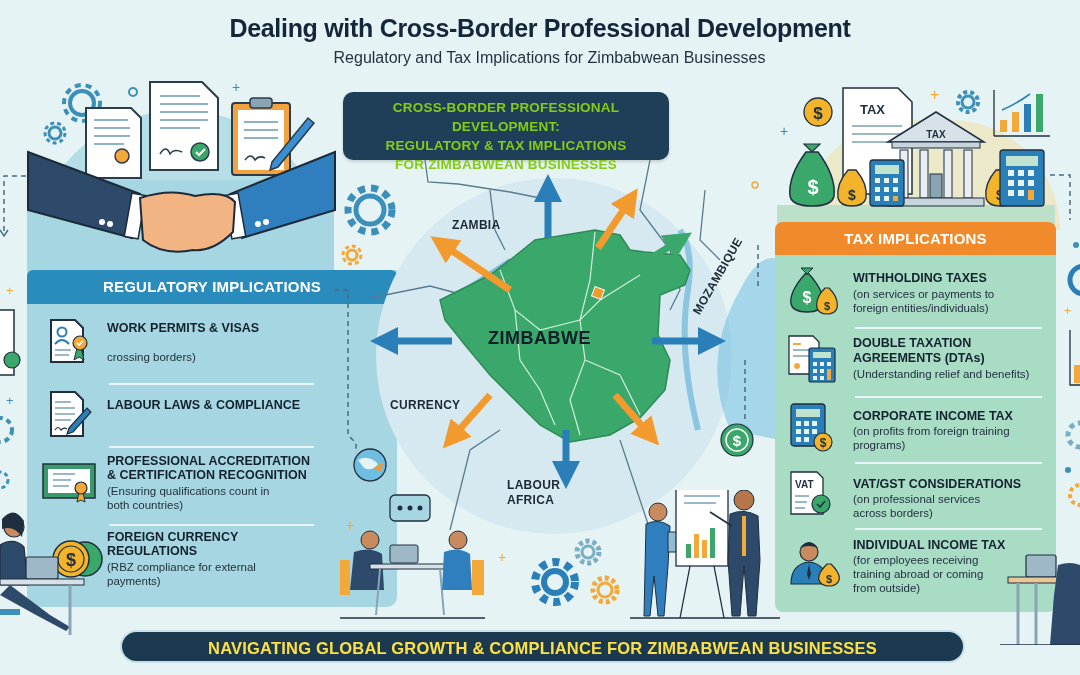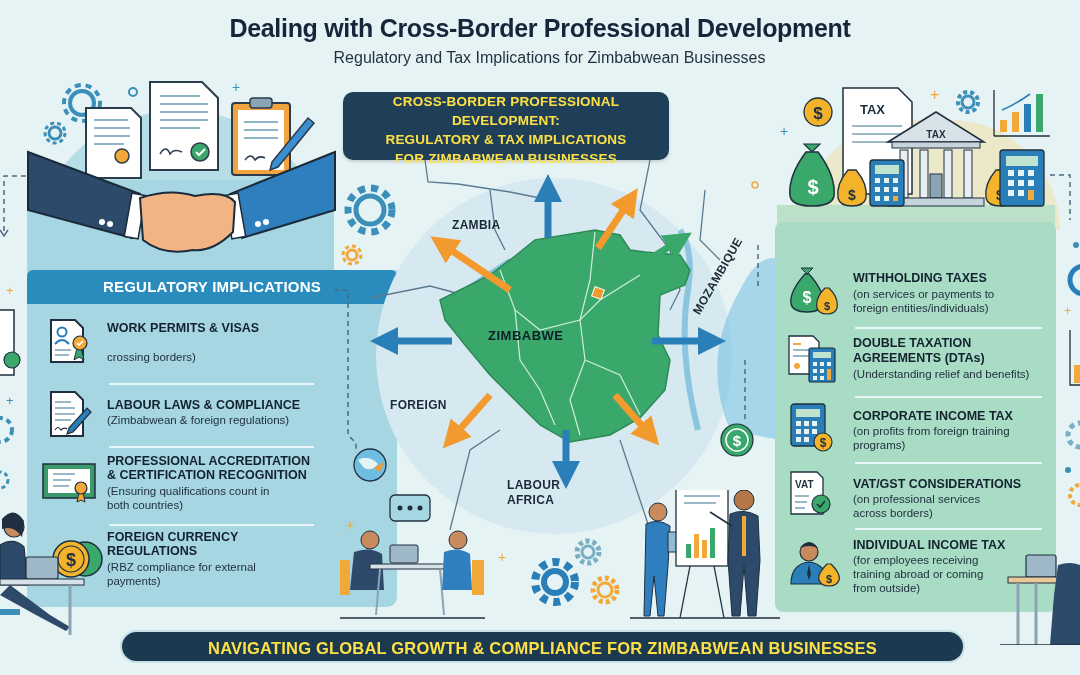"CROSS-BORDER PROFESSIONAL DEVELOPMENT:" .center-banner { color: #fde047 -> #84cc16; padding-top: none -> 6px }
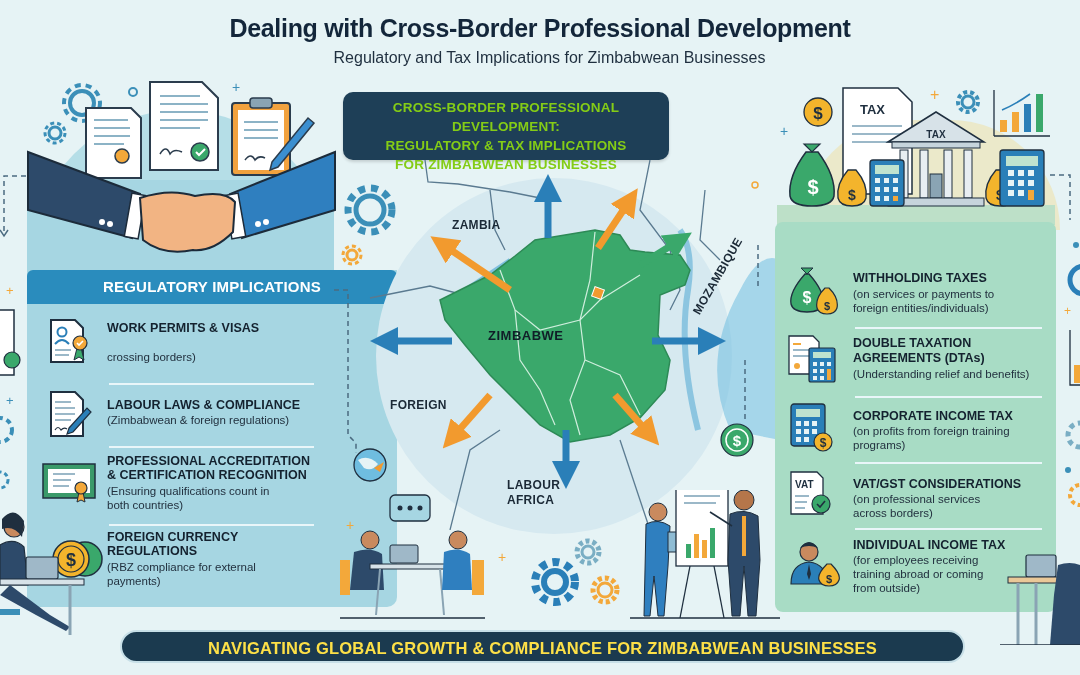"TAX IMPLICATIONS" div.panel-header { html: none -> <div>TAX IMPLICATIONS</div> }
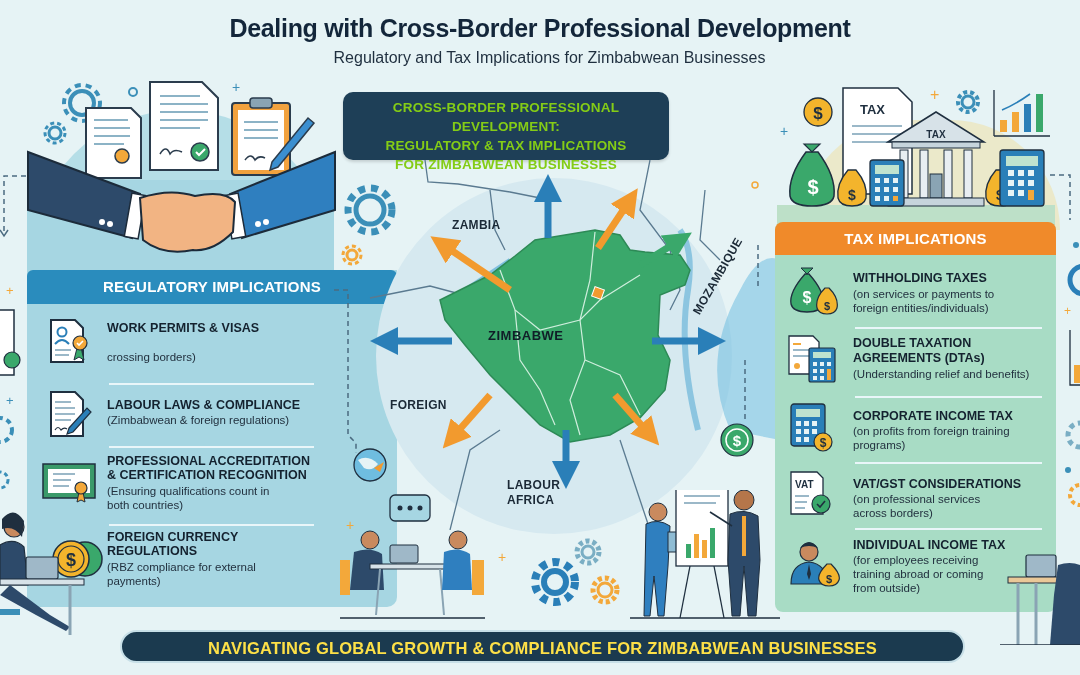"ZIMBABWE" .zim-label { font-size: 13px -> 18px }
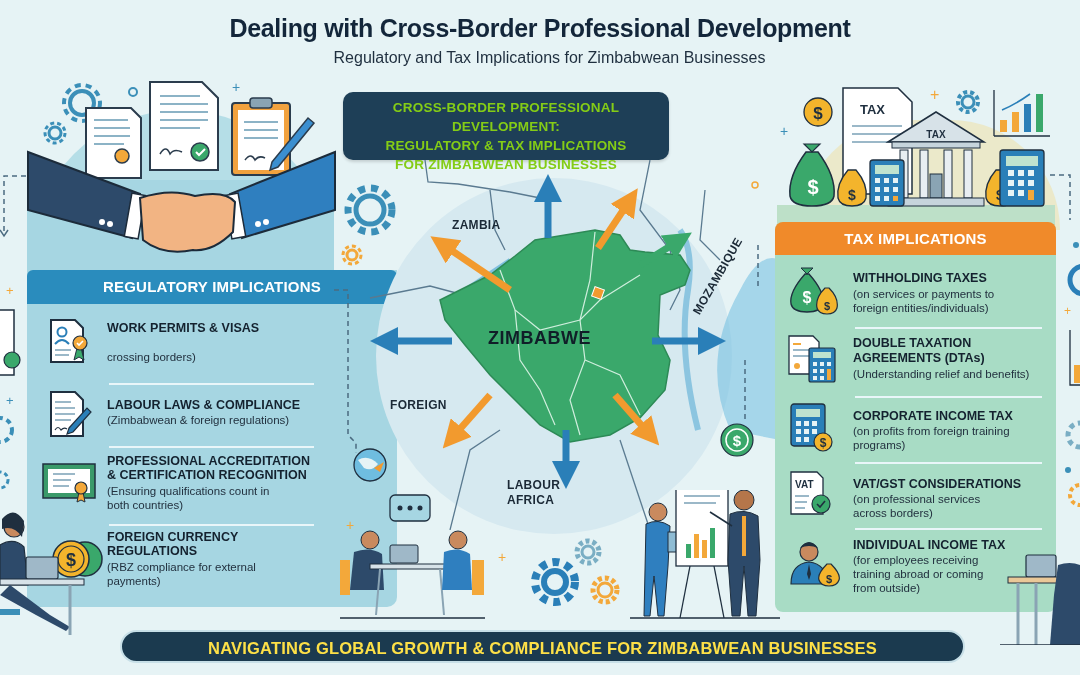"FOREIGN" div.country-label { text: FOREIGN -> CURRENCY }
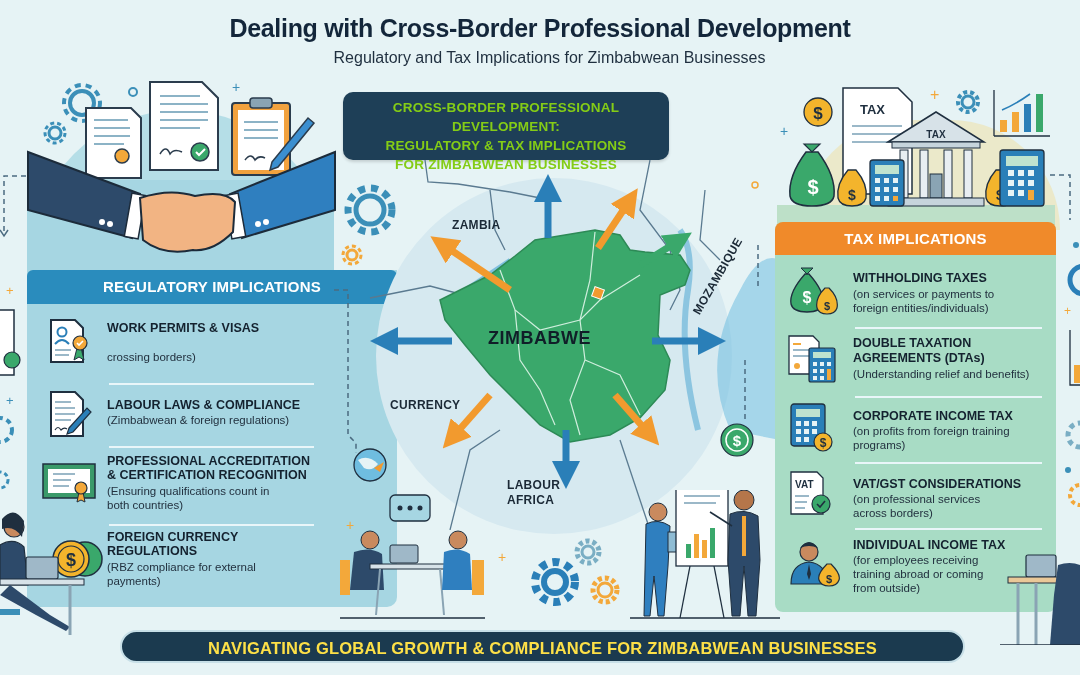"(Zimbabwean & foreign regulations)" div.item-desc { html: <div>(Zimbabwean &amp; foreign regulations)</div> -> none }
